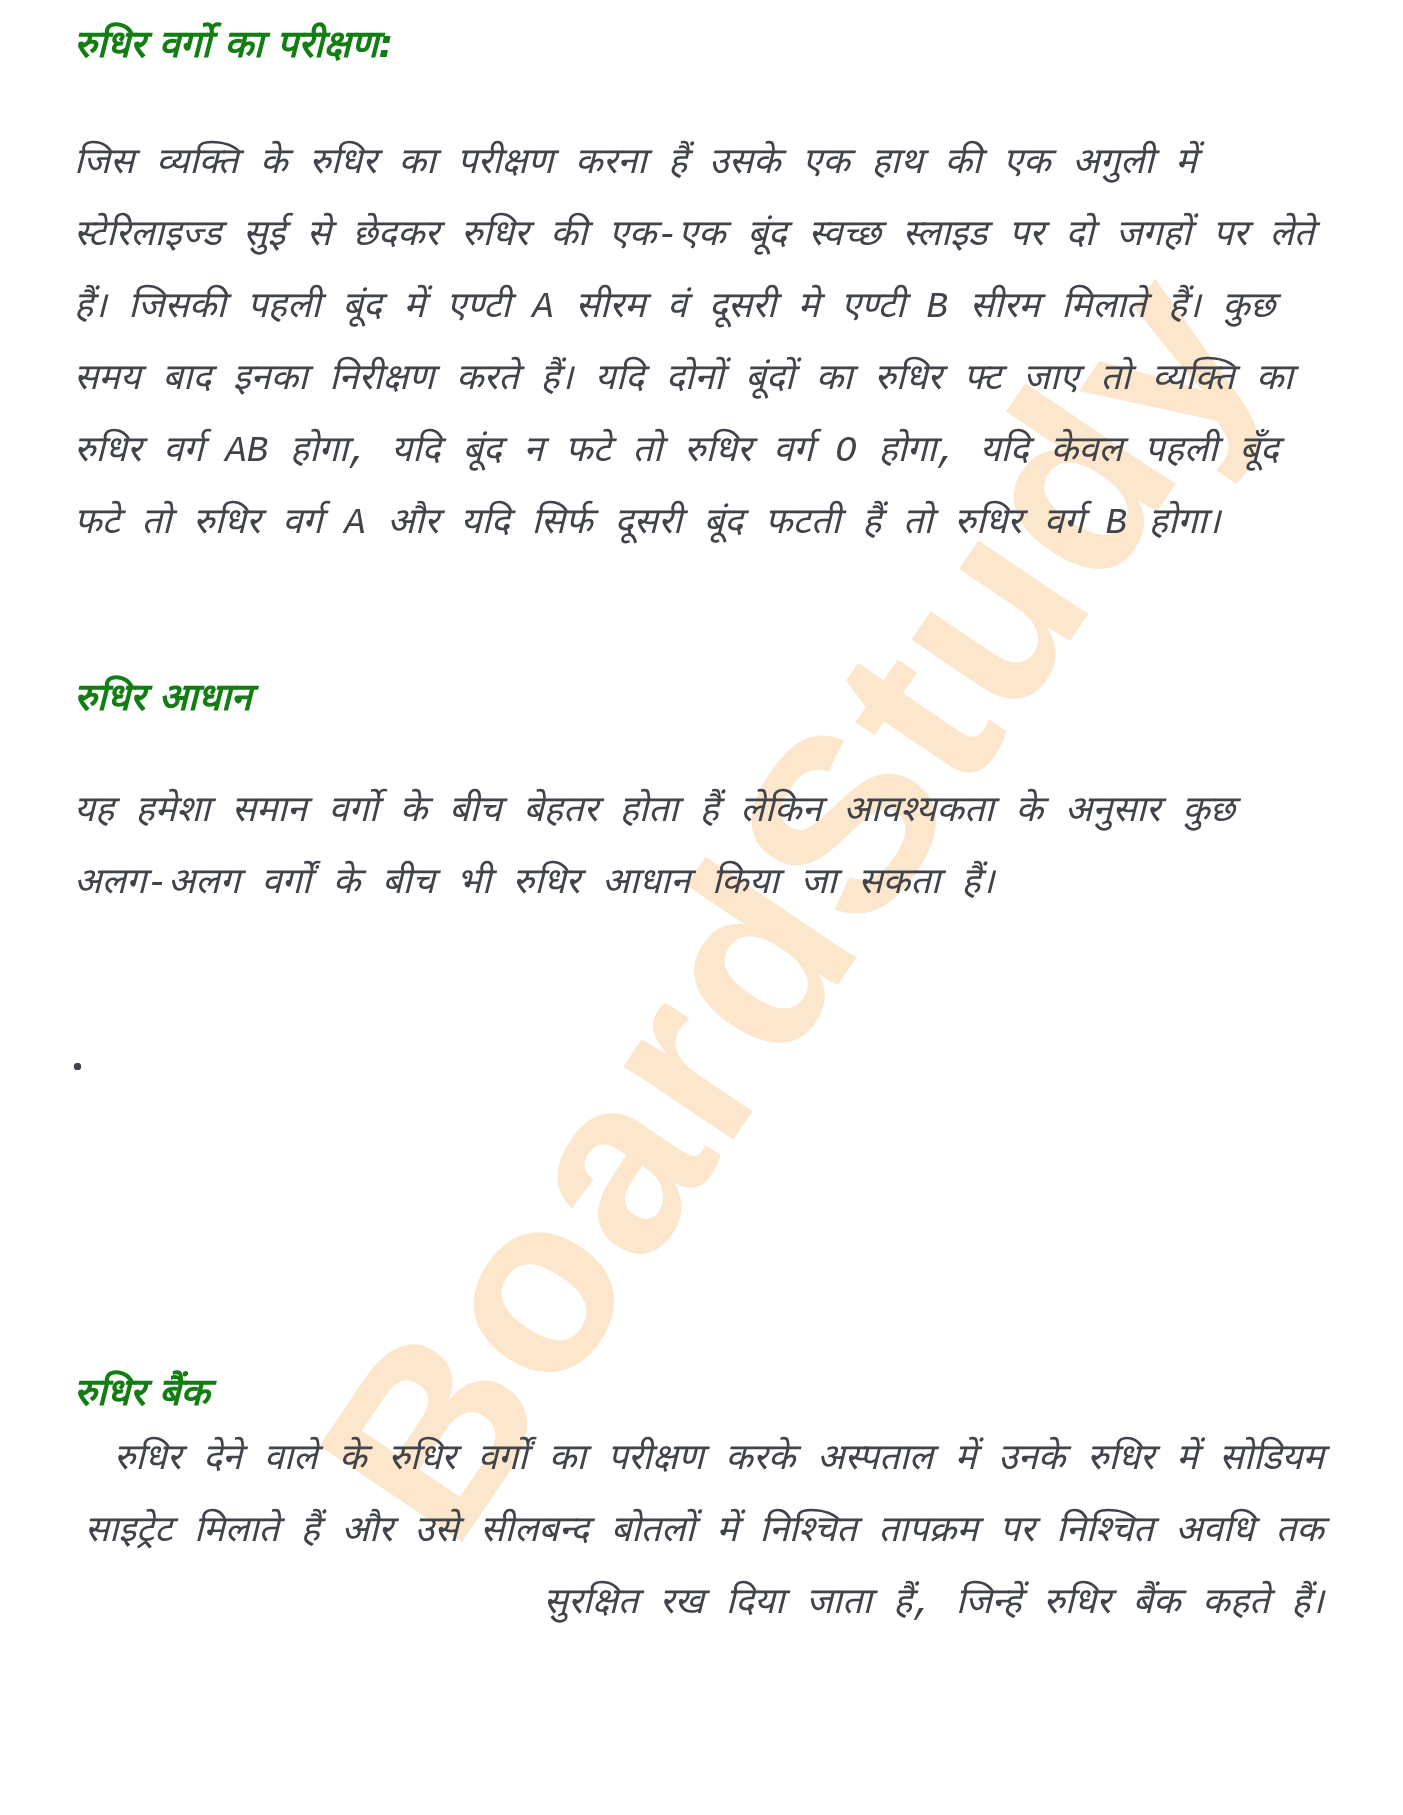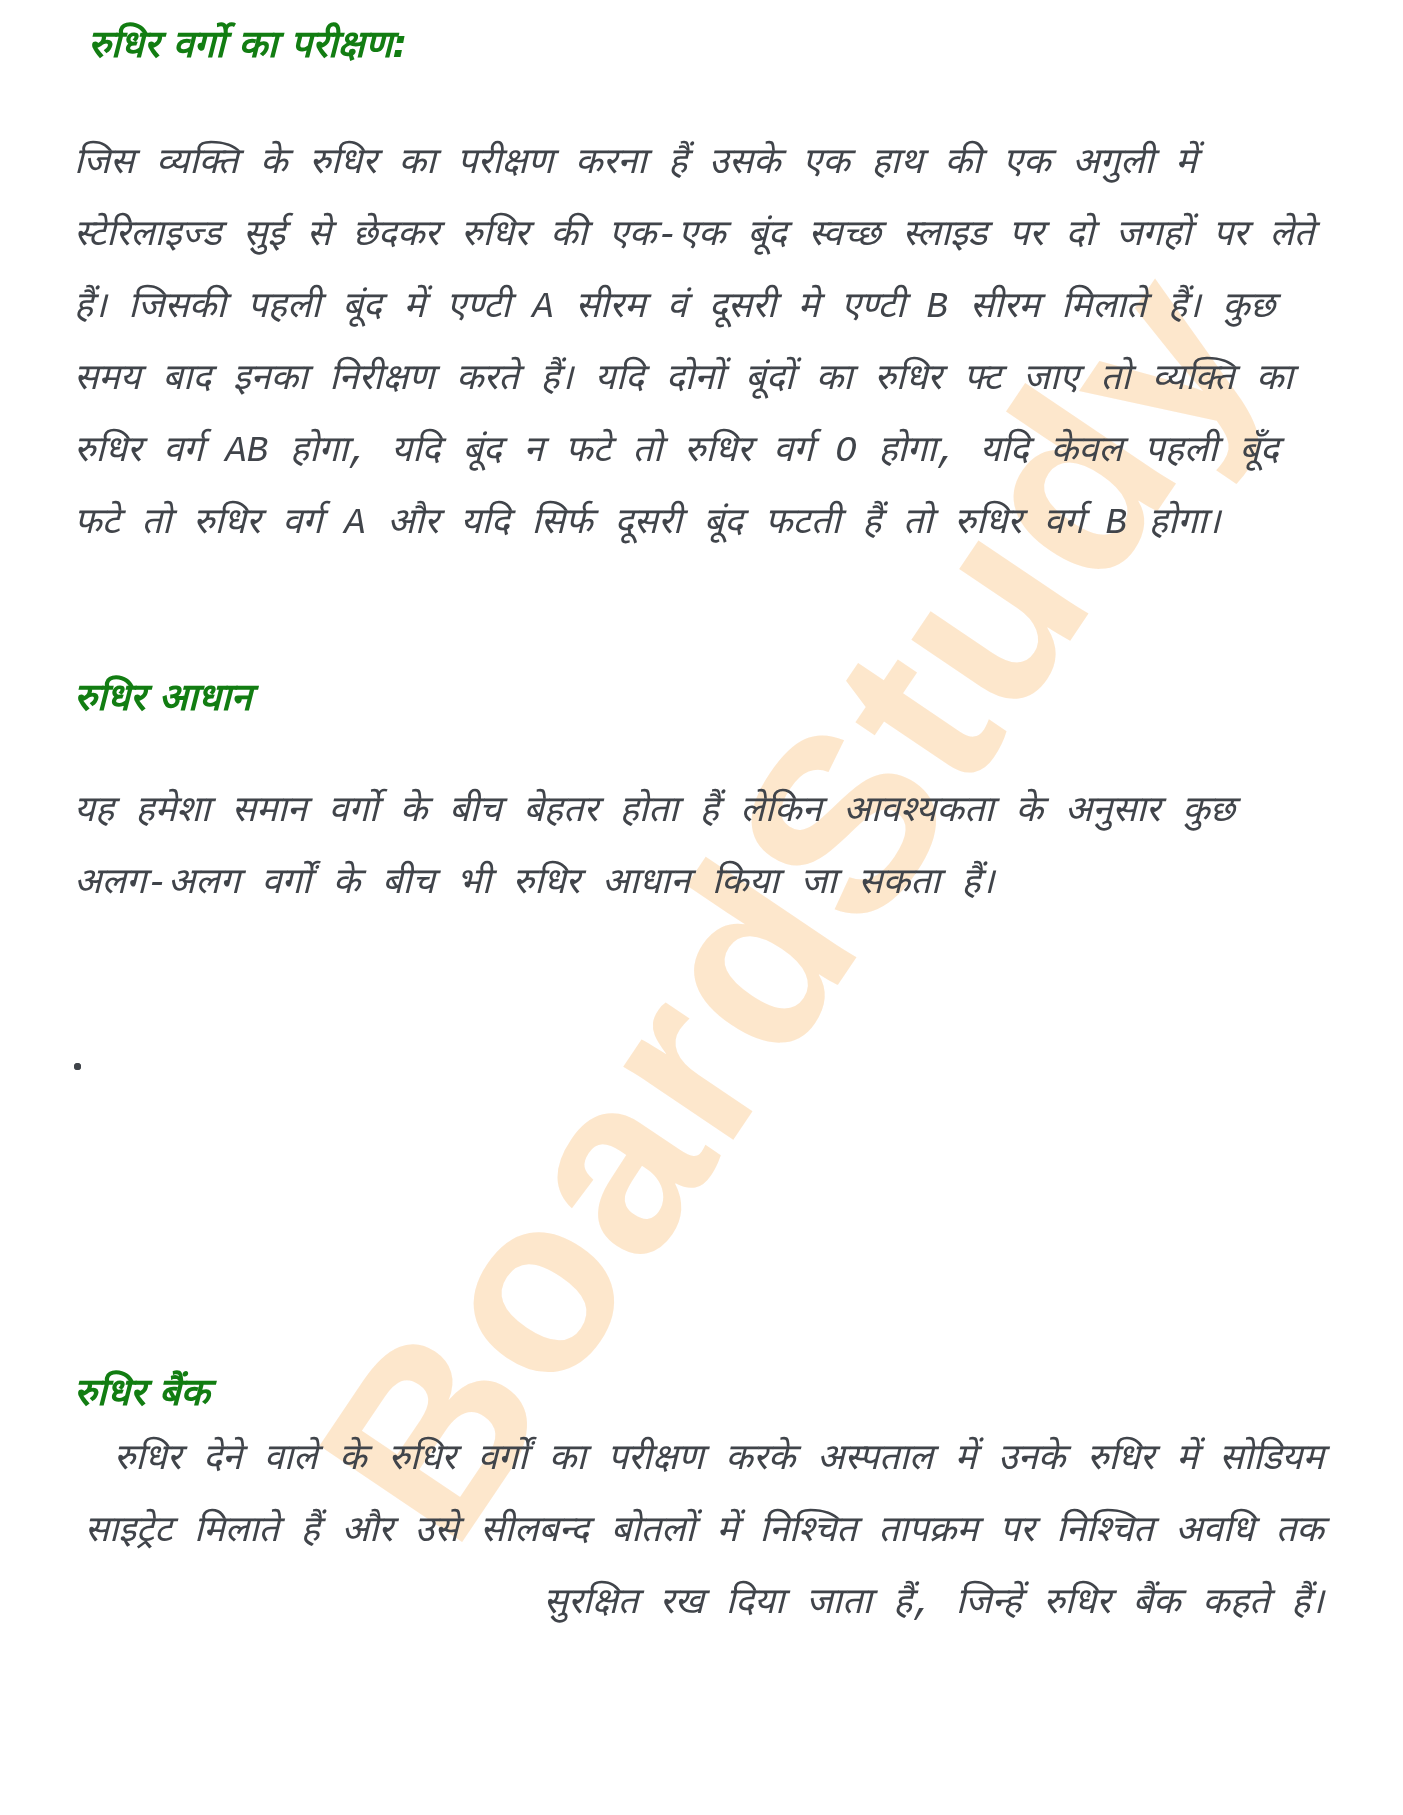"रुधिर वर्गो का परीक्षण:" .h1 { left: 88px -> 74px }
